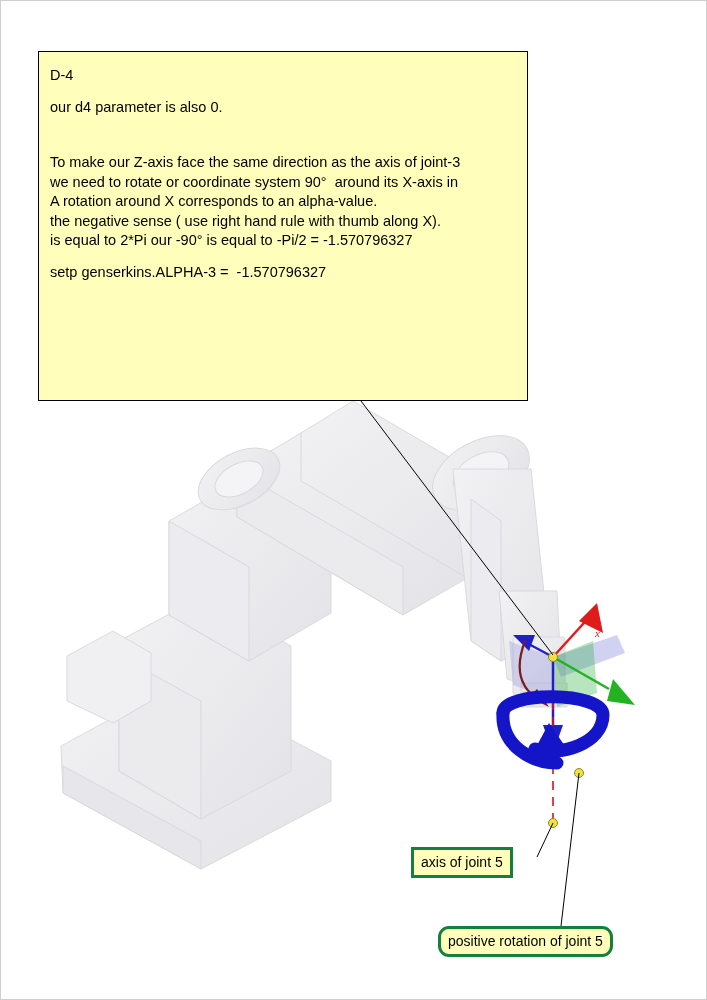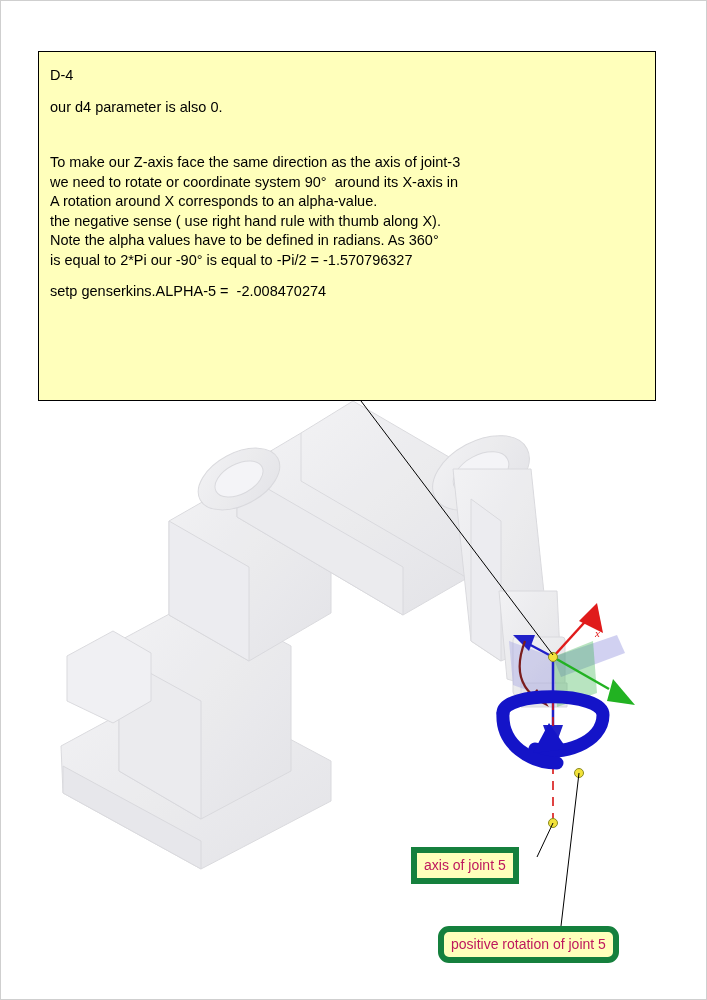"D-4" .note-box { width: 618px -> 490px }
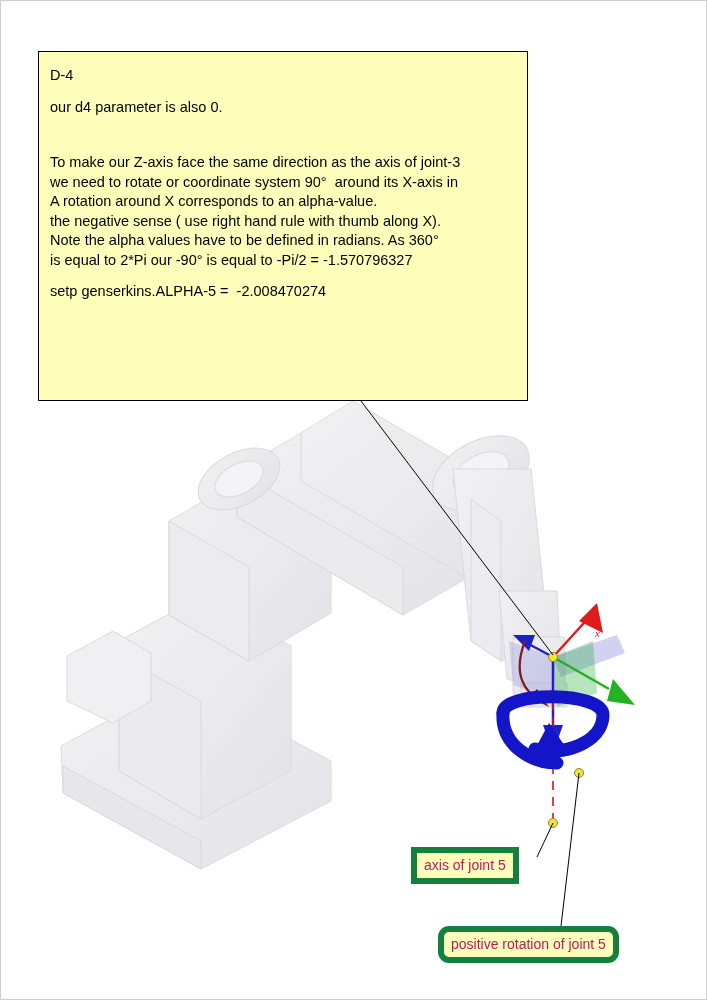"Note the alpha values have" div.note-line { html: <div>Note the alpha values have to be defined in radians. As 360°</div> -> none }
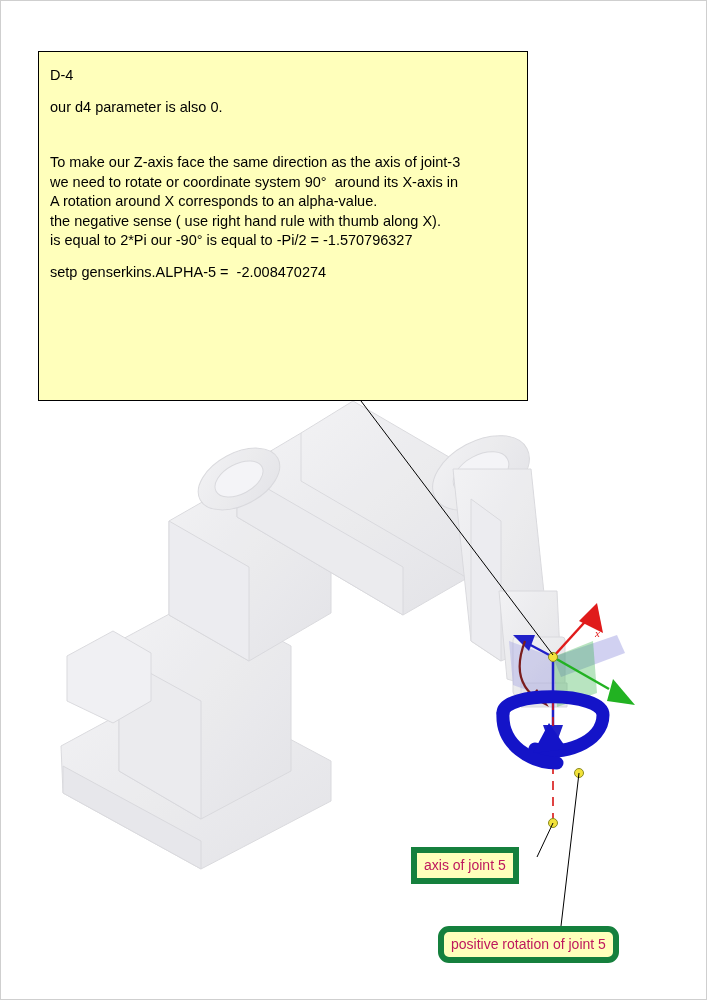"setp genserkins.ALPHA-5 = -2.008470274" div.note-line { text: genserkins.ALPHA-5 =  -2.008470274 -> genserkins.ALPHA-3 =  -1.570796327 }
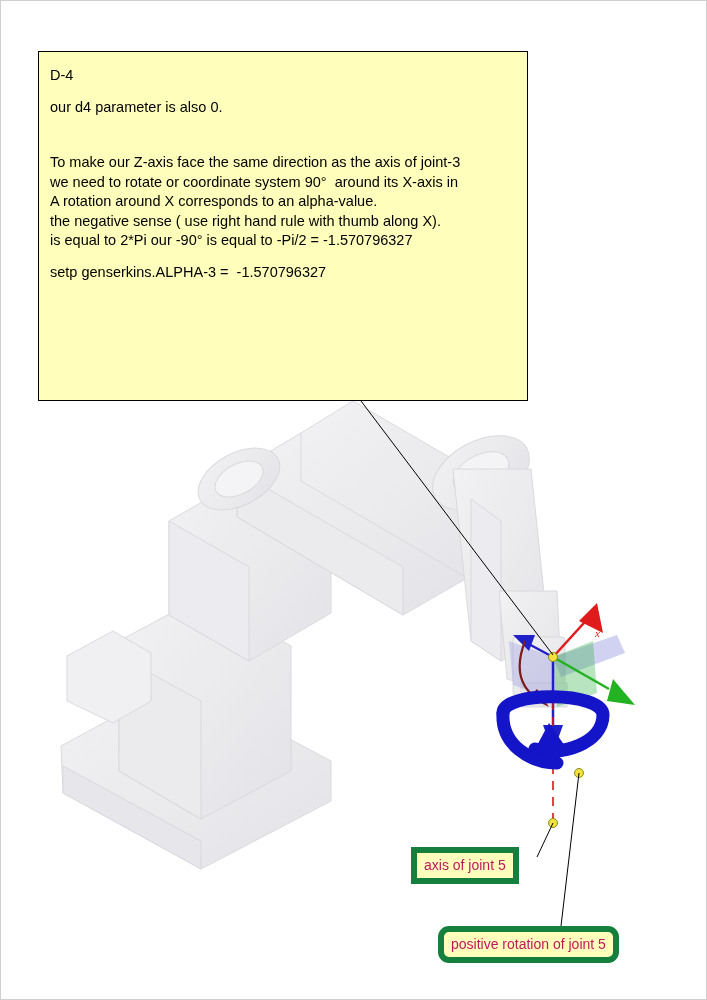"axis of joint 5" .label-box { border: 6px solid #15803d -> 3px solid #15803d; color: #be185d -> #000000 }
